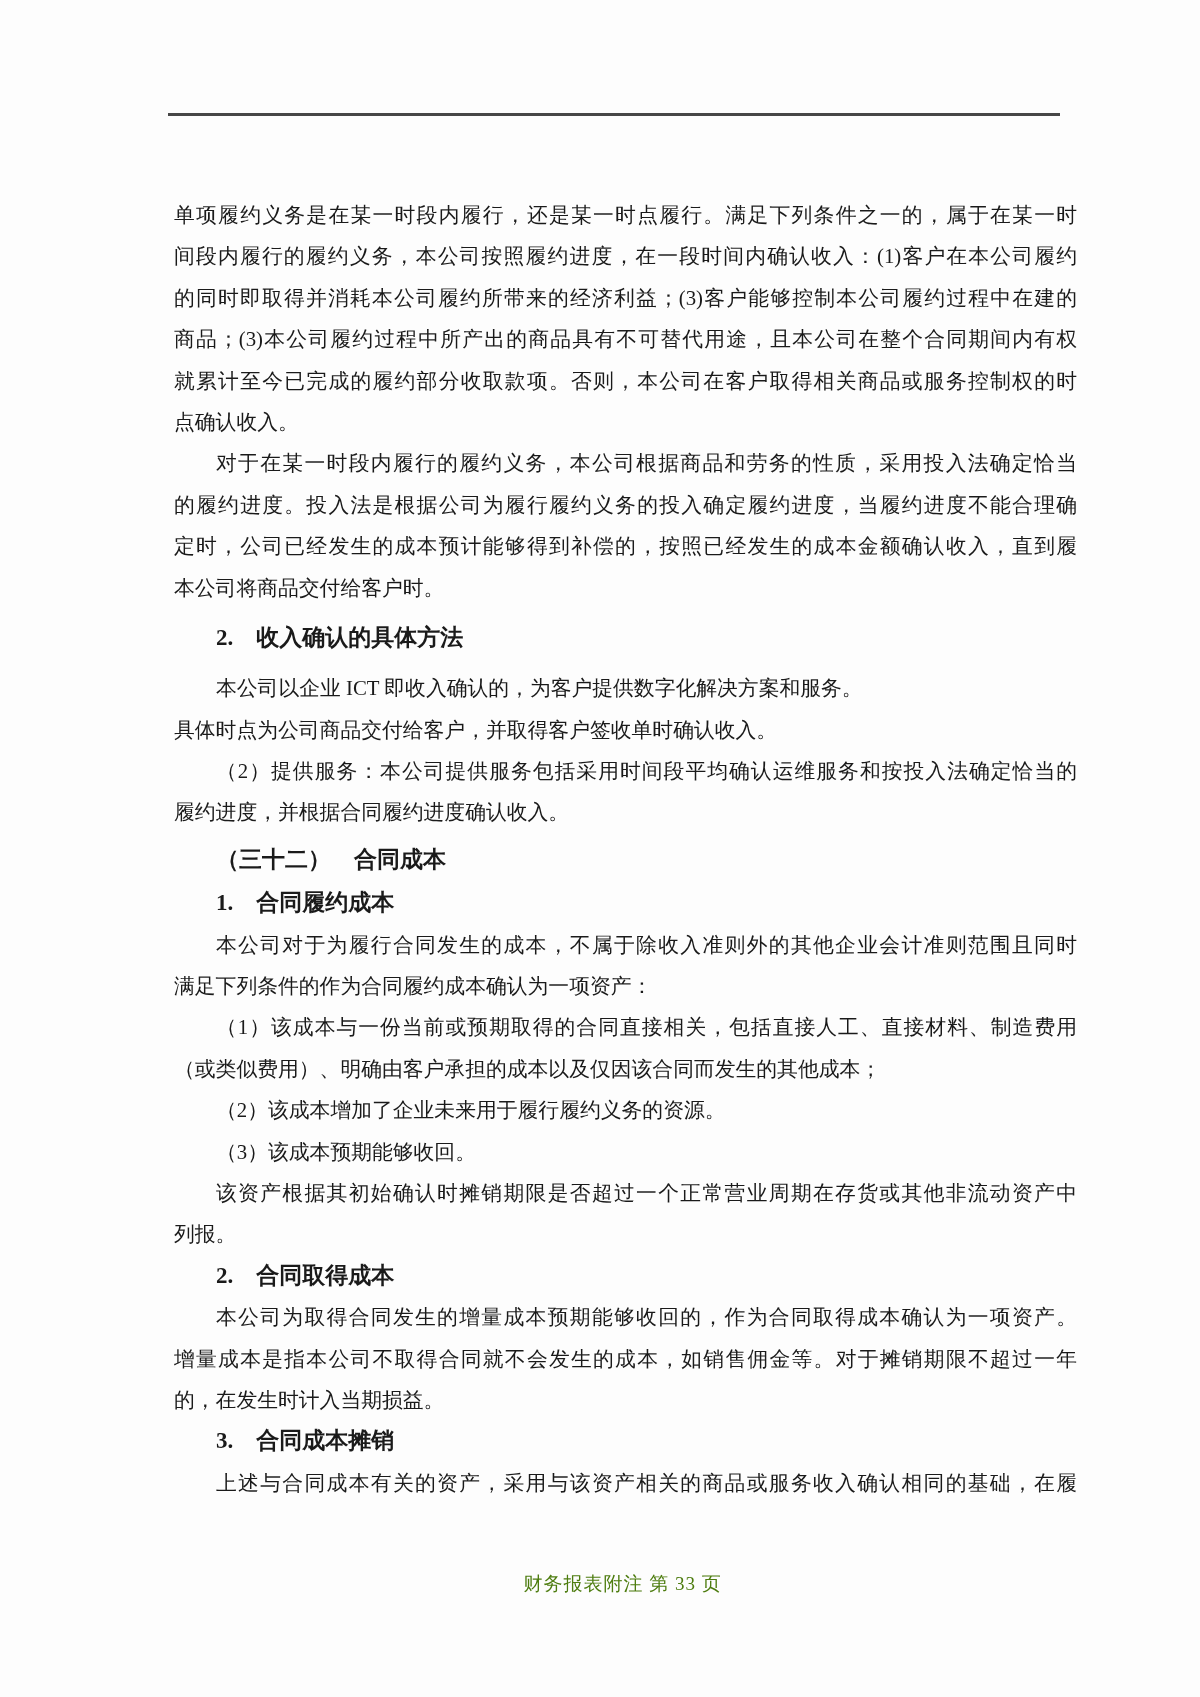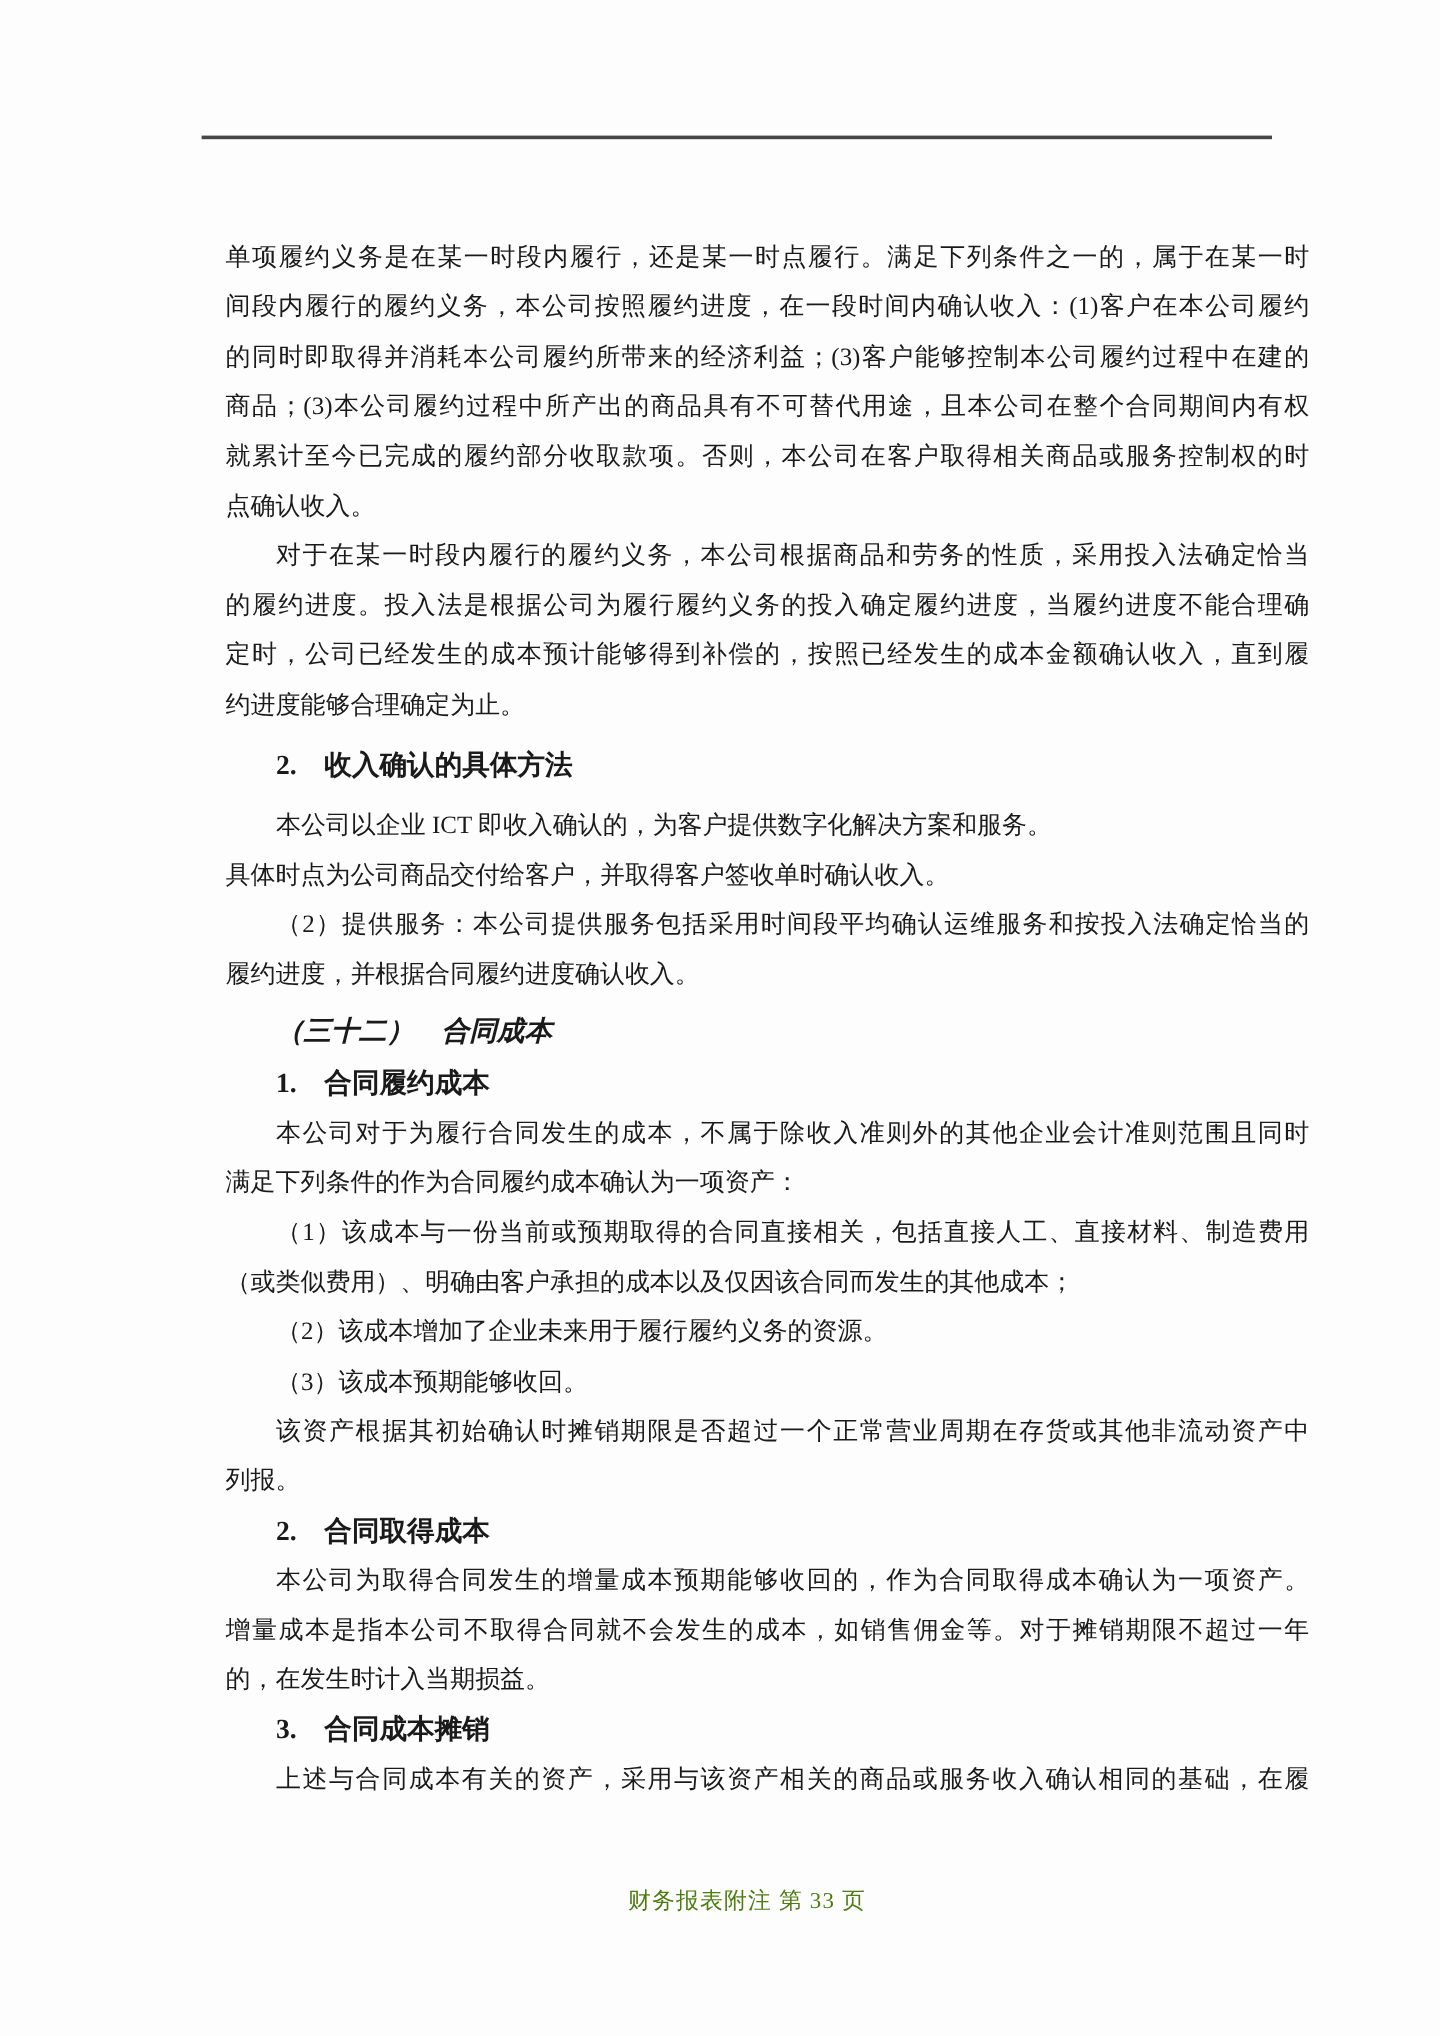"单项履约义务是在某一时段内履行，还是某一时点履行。满足下列条件之一的，属于在某一" #content { left: 188px -> 174px }
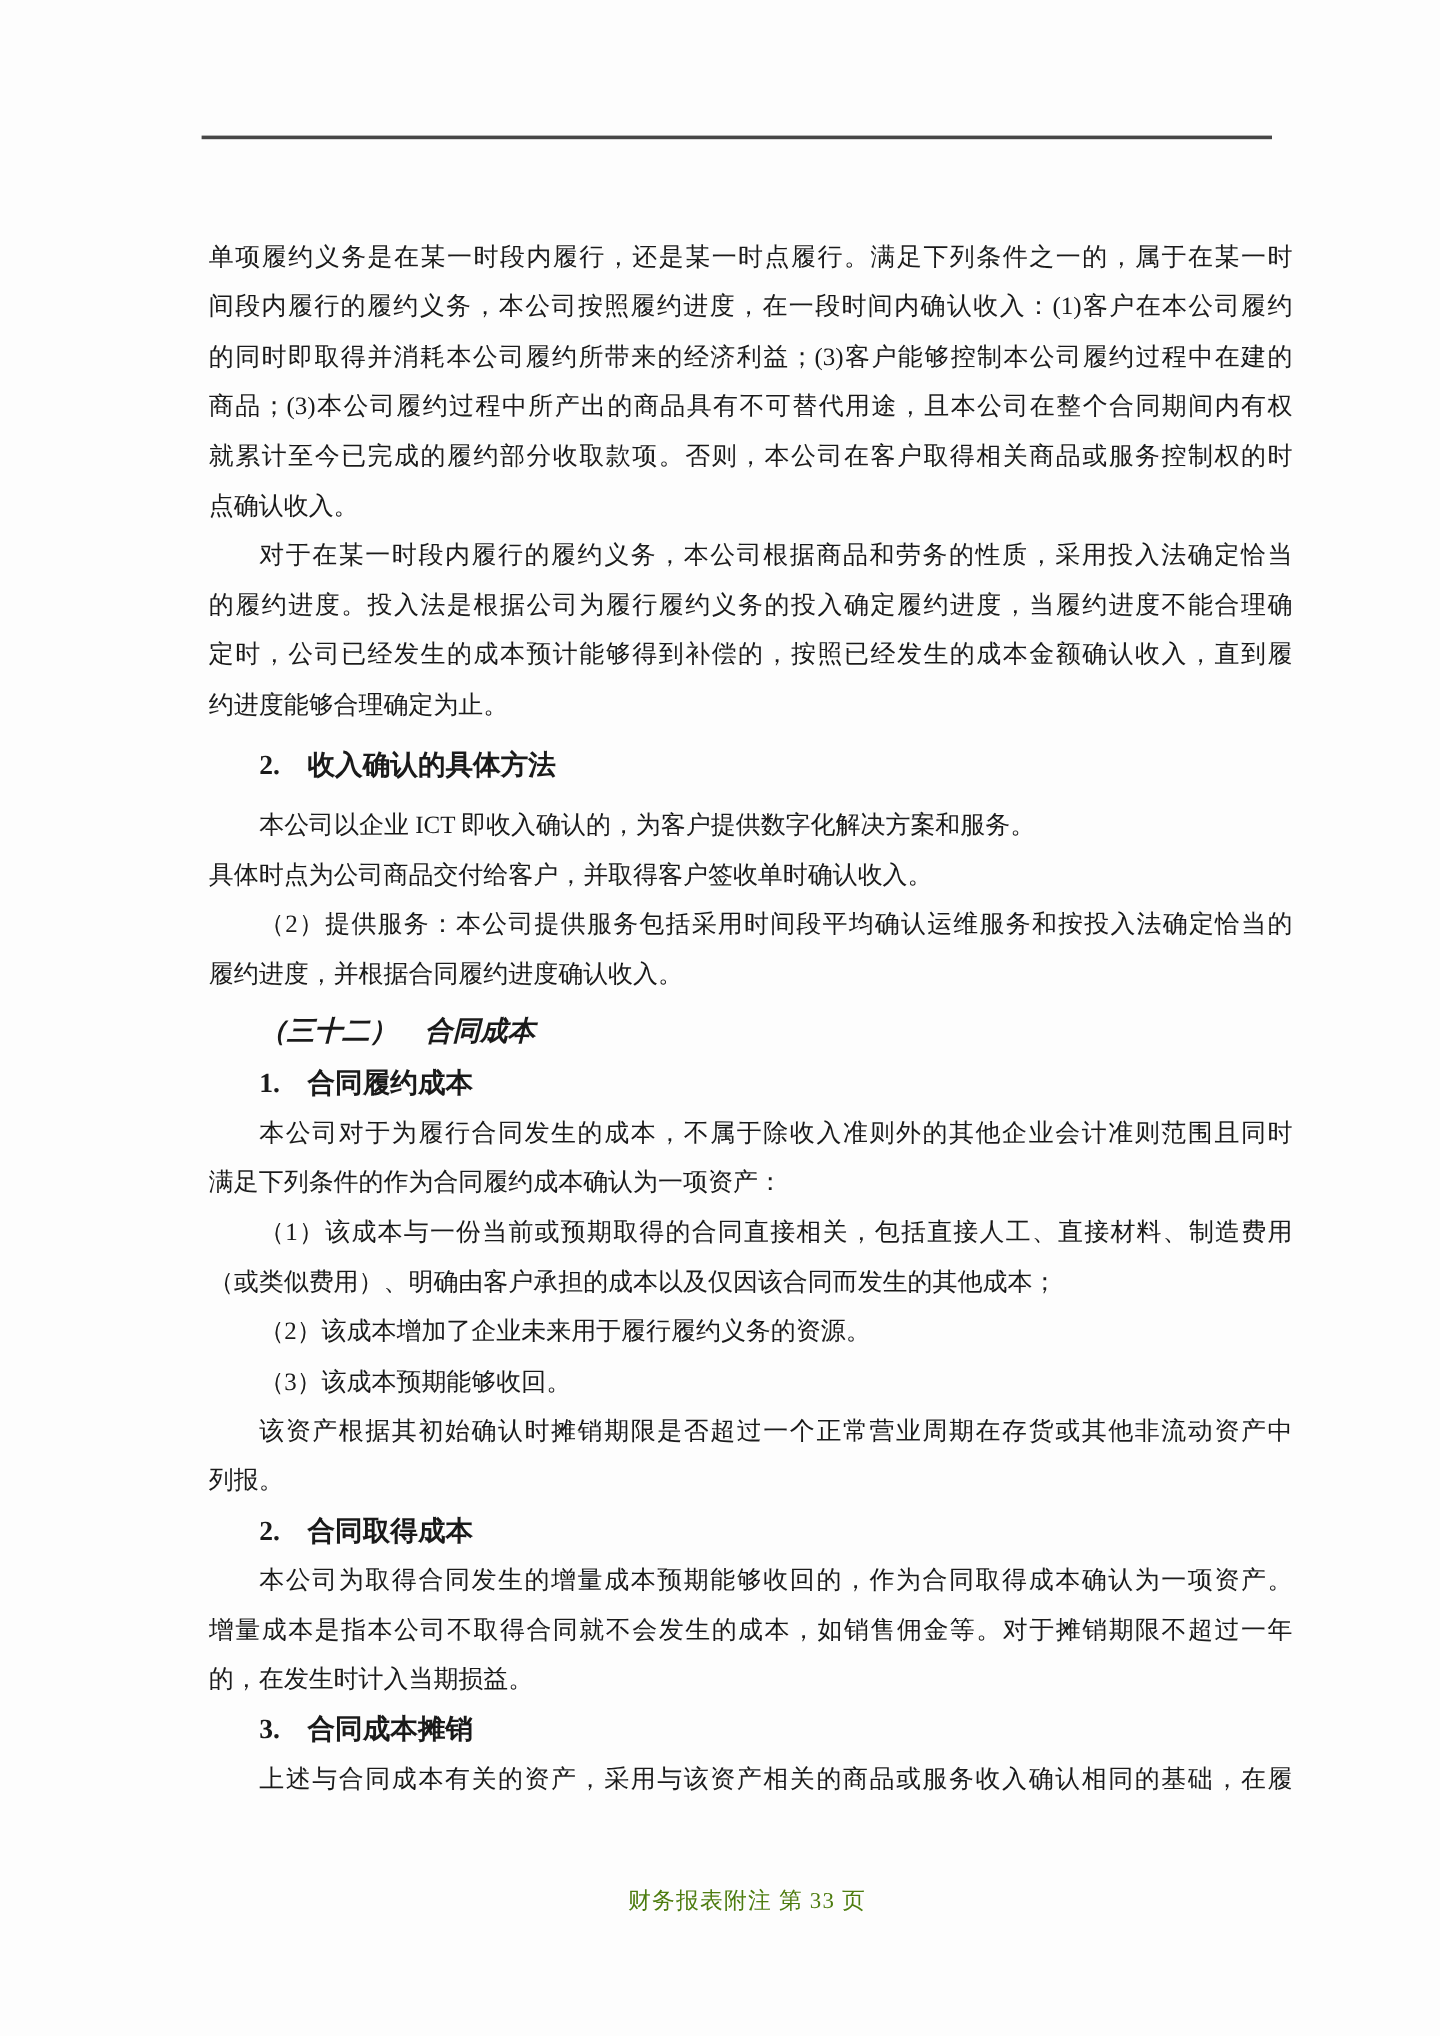"约进度能够合理确定为止。" div.line { text: 约进度能够合理确定为止 -> 本公司将商品交付给客户时 }
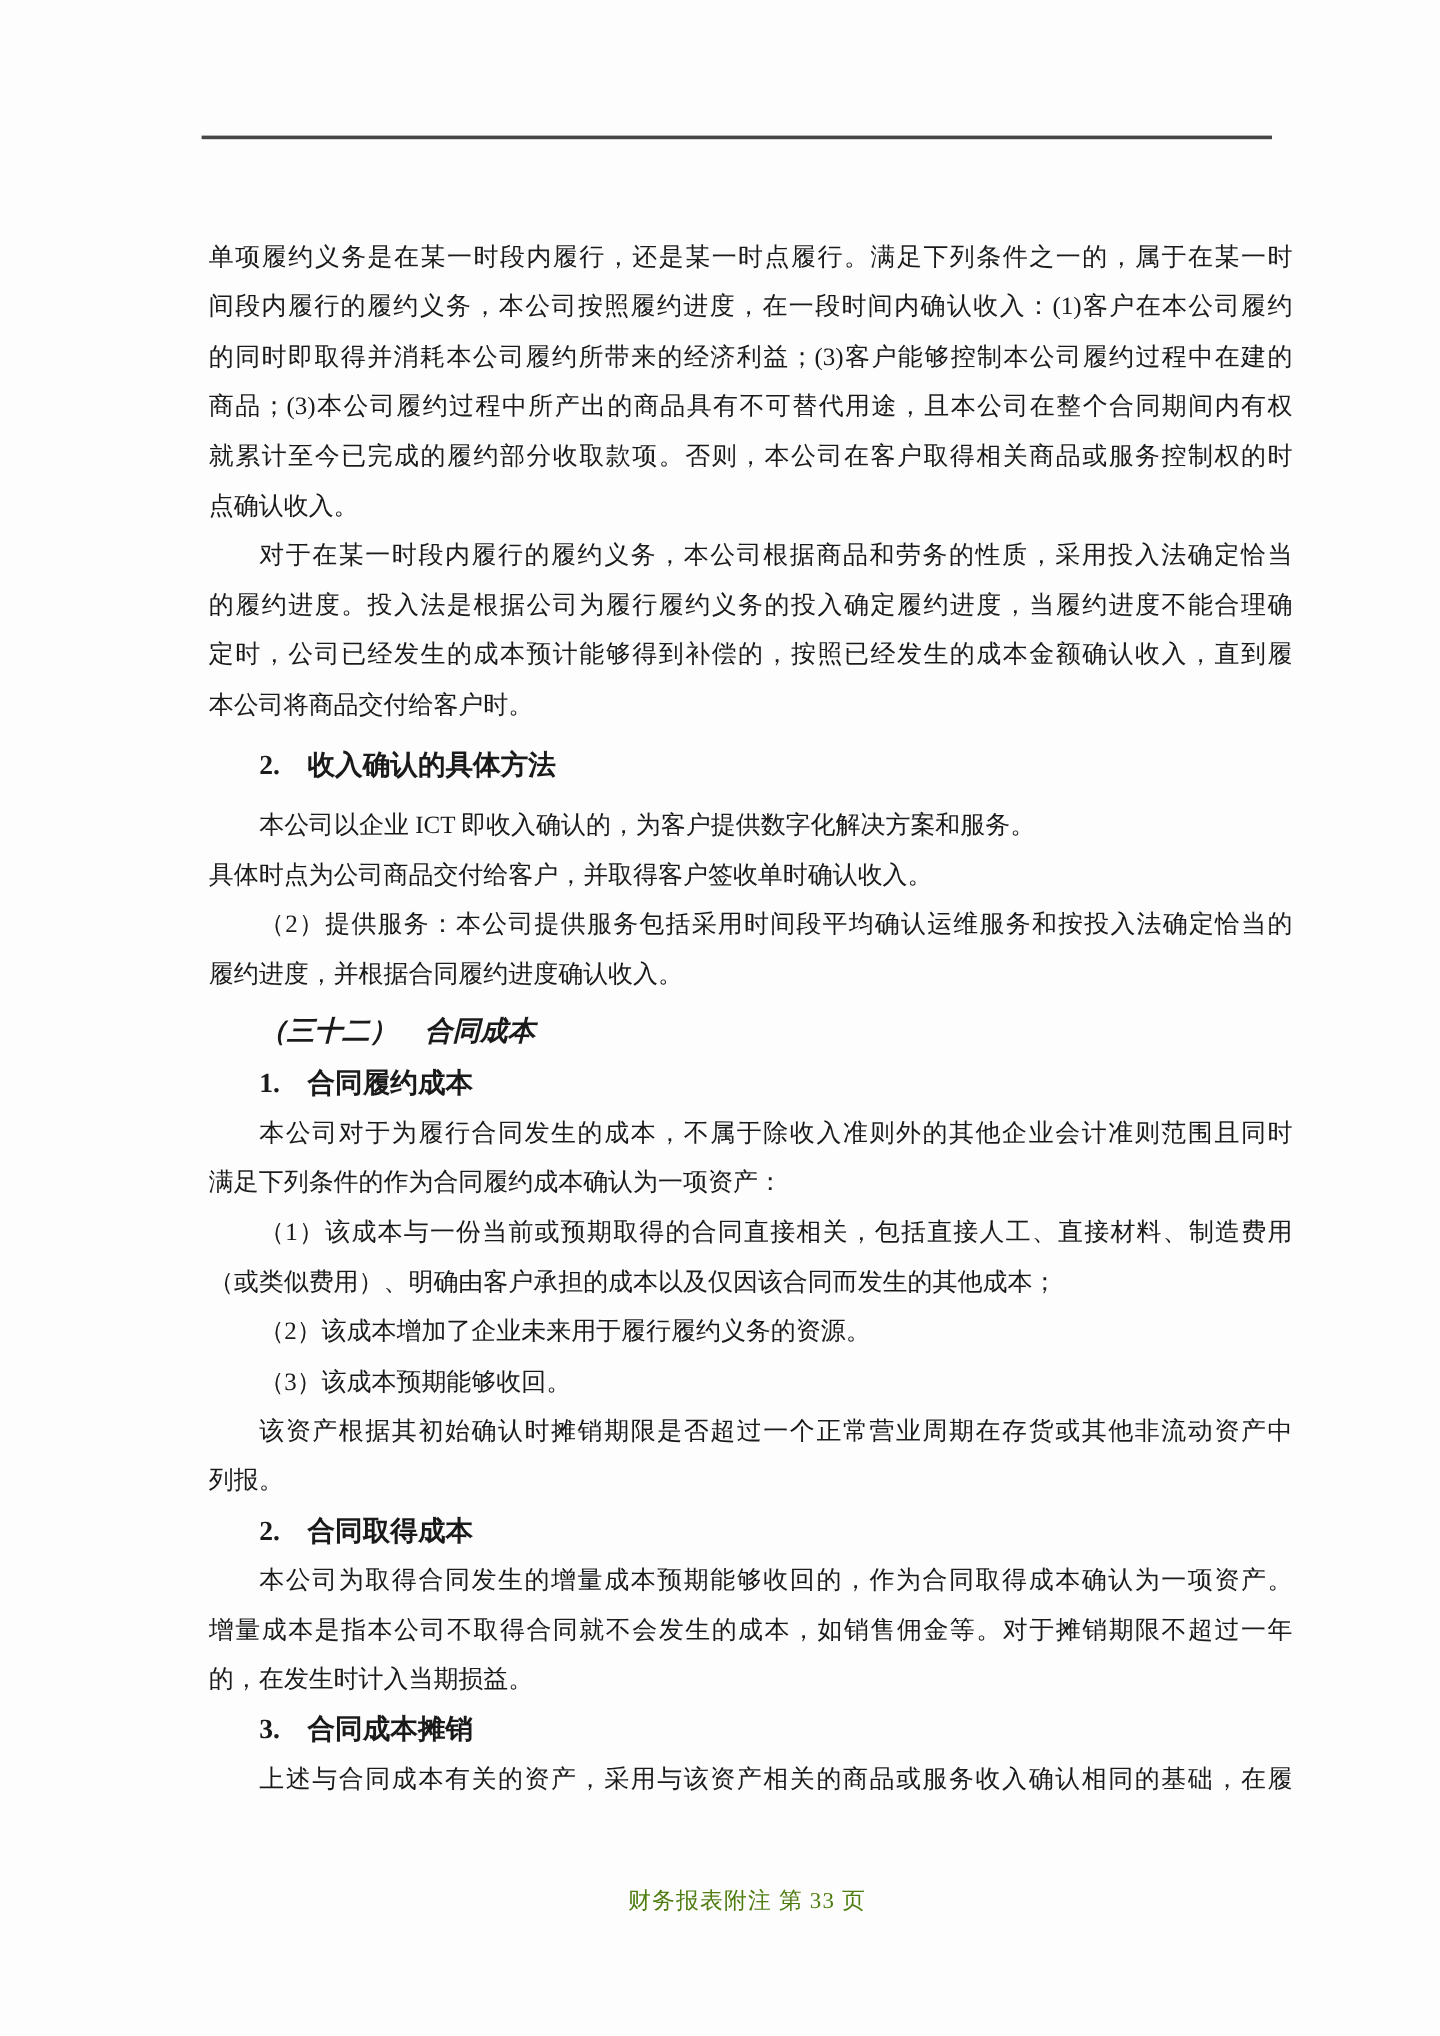"（三十二） 合同成本" #content > .block:nth-child(7) { font-style: italic -> none }
